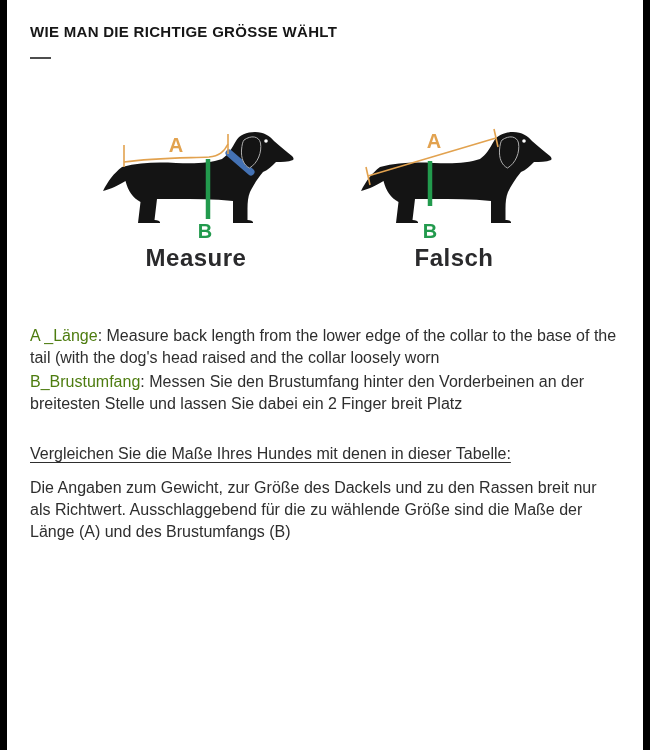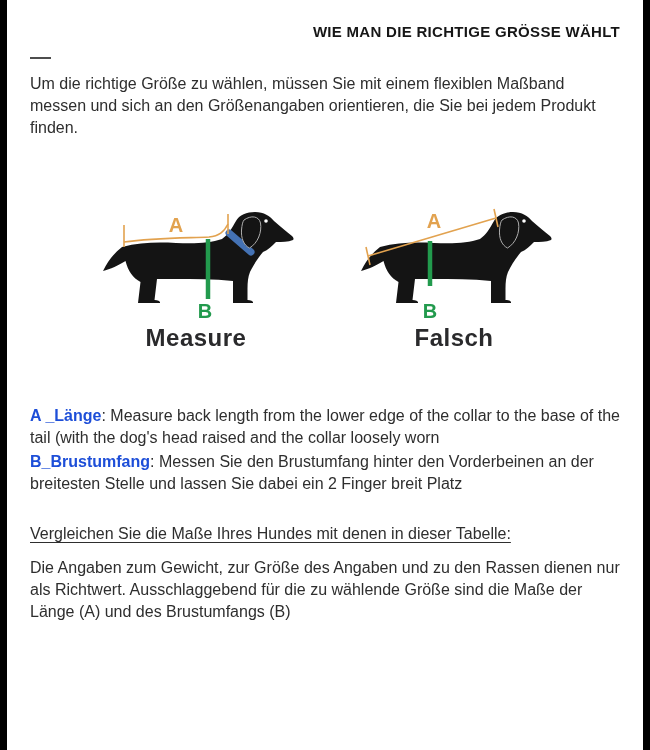"WIE MAN DIE RICHTIGE GRÖSSE" .title { text-align: right -> none }
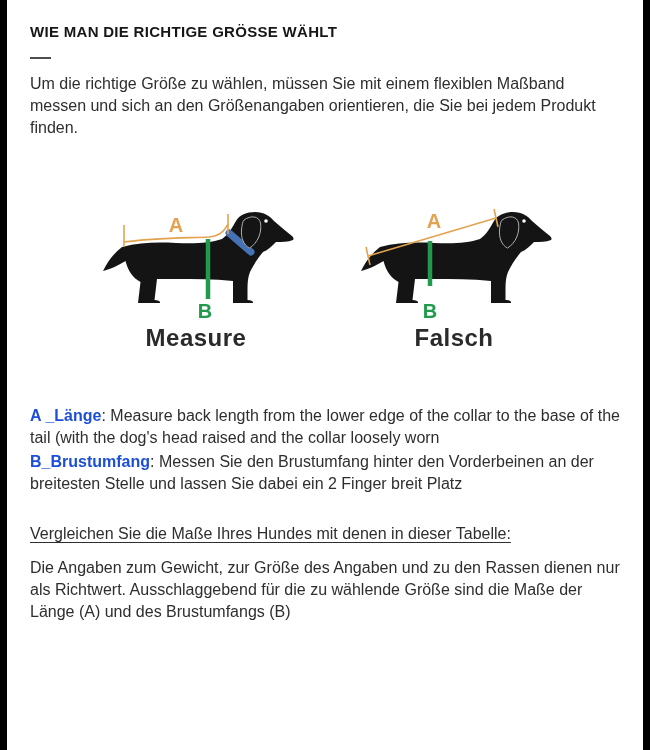"Um die richtige Größe zu" p.para { html: <p>Um die richtige Größe zu wählen, müssen Sie mit einem flexiblen Maßband messen und sich an den Größenangaben orientieren, die Sie bei jedem Produkt finden.</p> -> none }
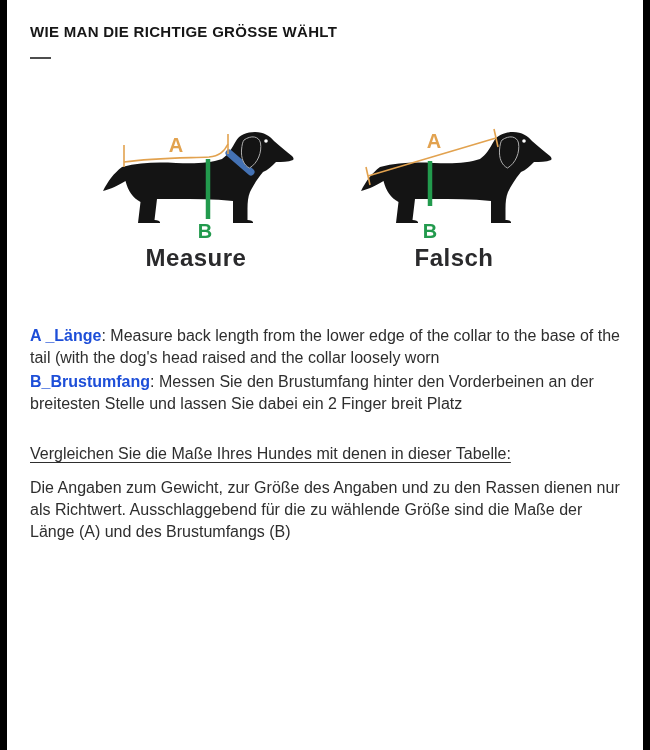"A _Länge" .term { color: #1d4ed8 -> #4d7c0f; font-weight: bold -> normal }
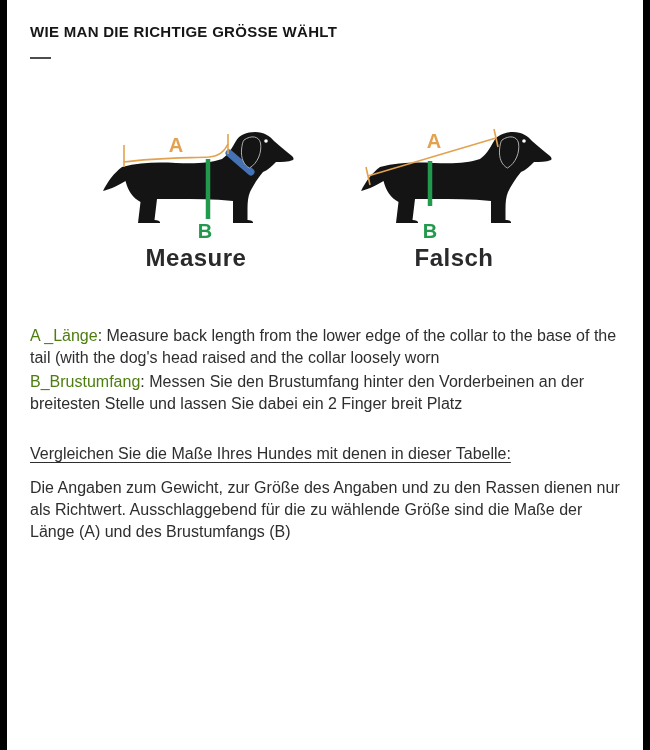"Die Angaben zum Gewicht, zur" p.para { text: Angaben und zu den Rassen dienen -> Dackels und zu den Rassen breit }
